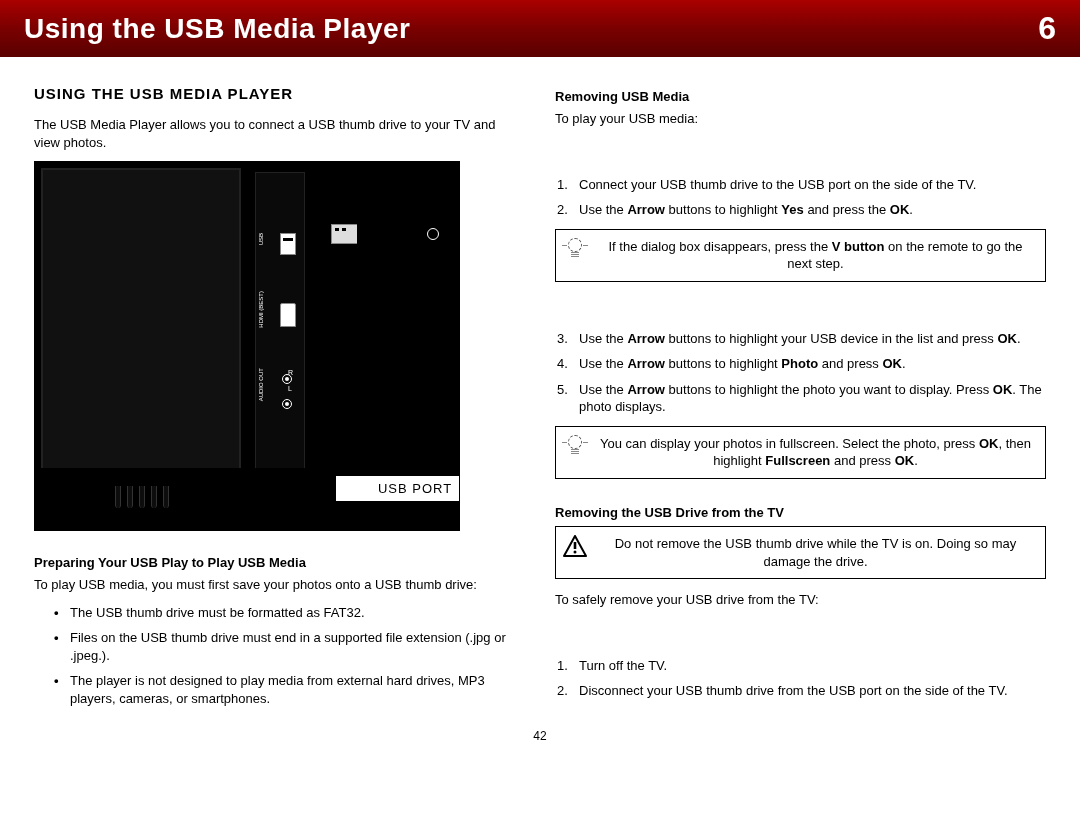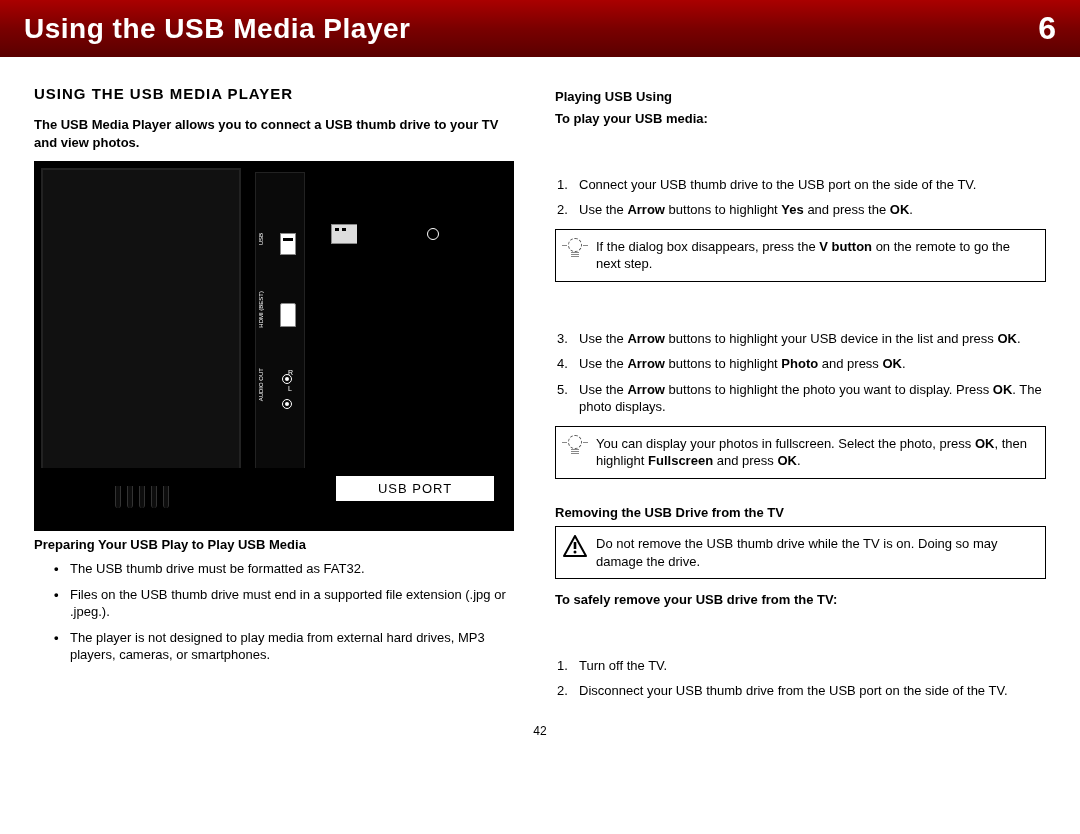"Playing USB Using" h3 { text: Playing USB Using -> Removing USB Media }
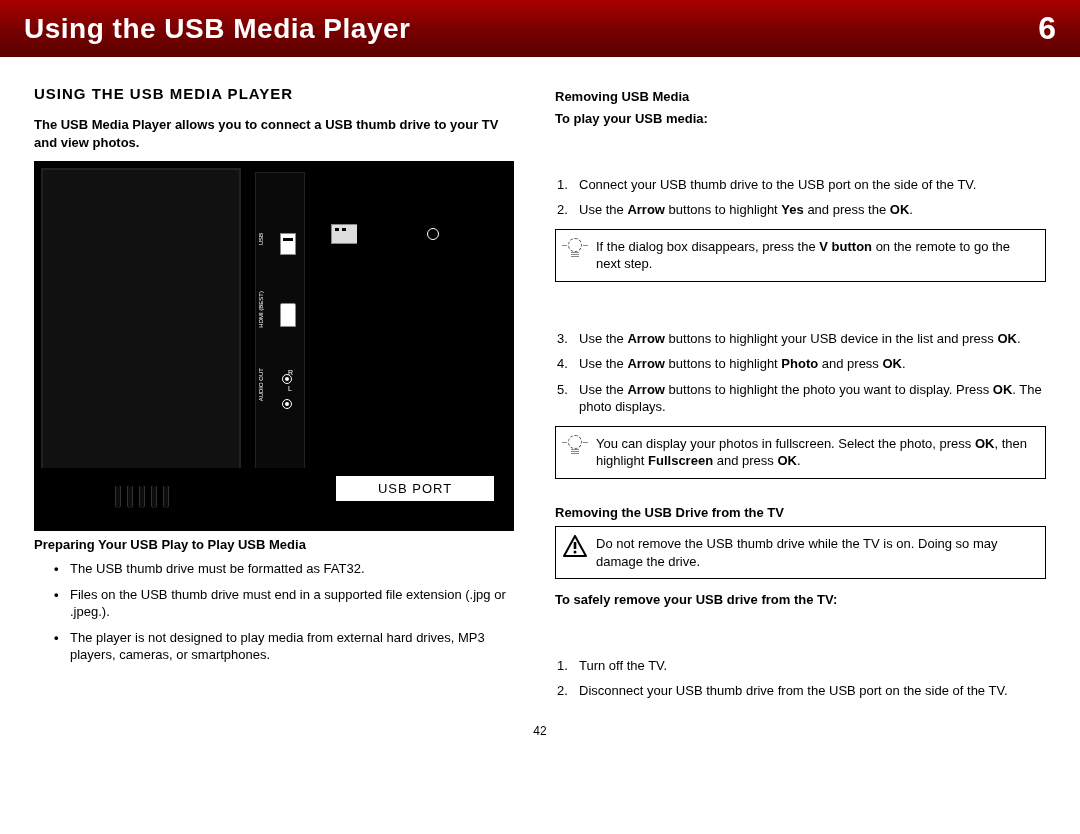"The USB Media Player allows" p { font-weight: bold -> none }
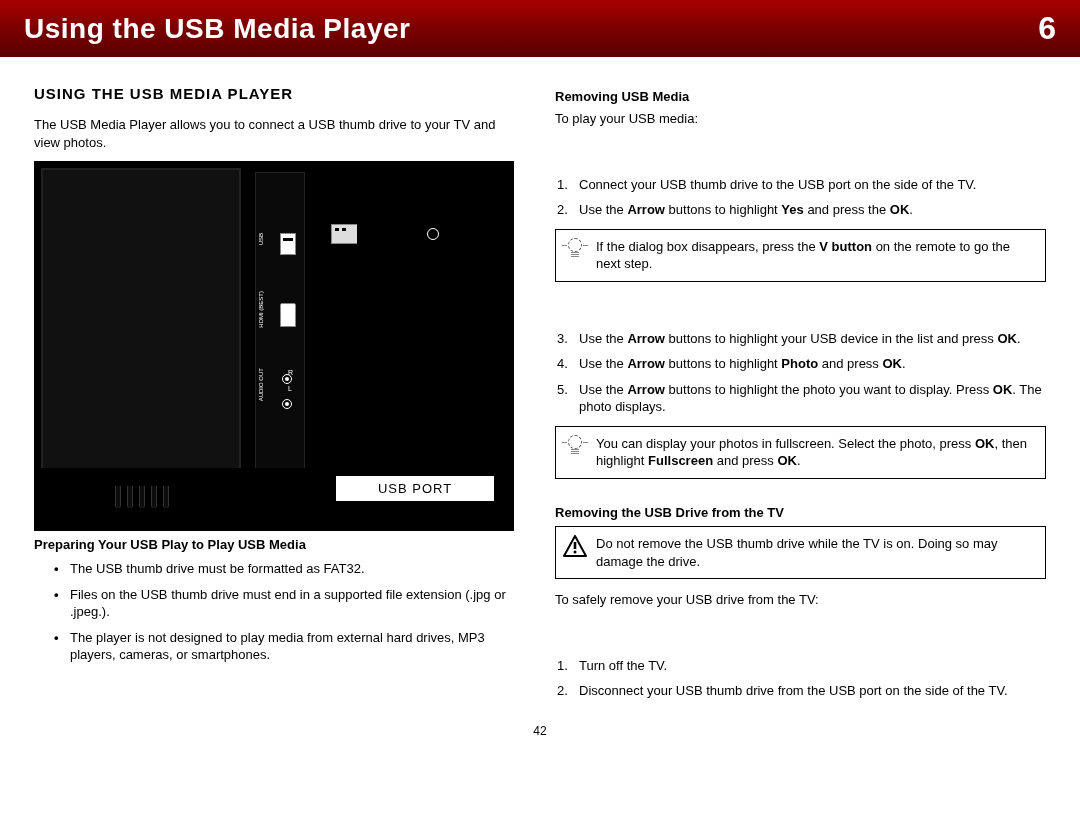"If the dialog box disappears," .tip-box { text-align: none -> center }
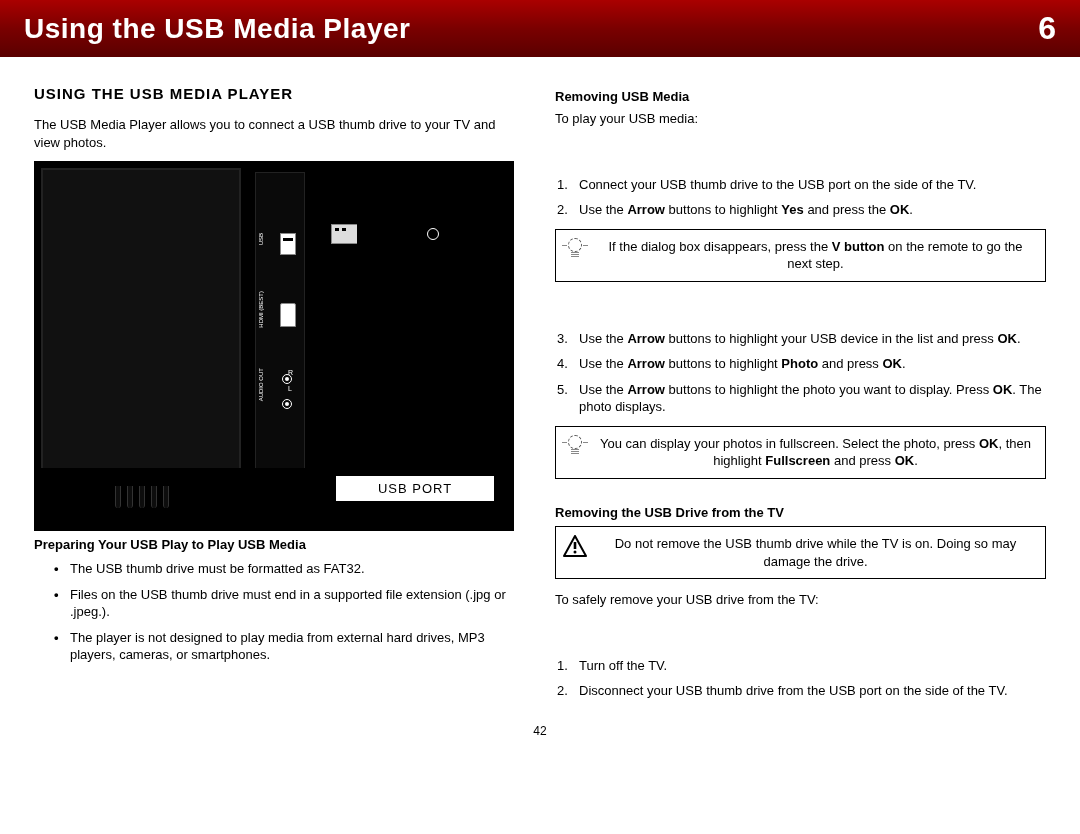"USB PORT" .illus-box { margin-bottom: 6px -> 24px; width: 480px -> 426px }
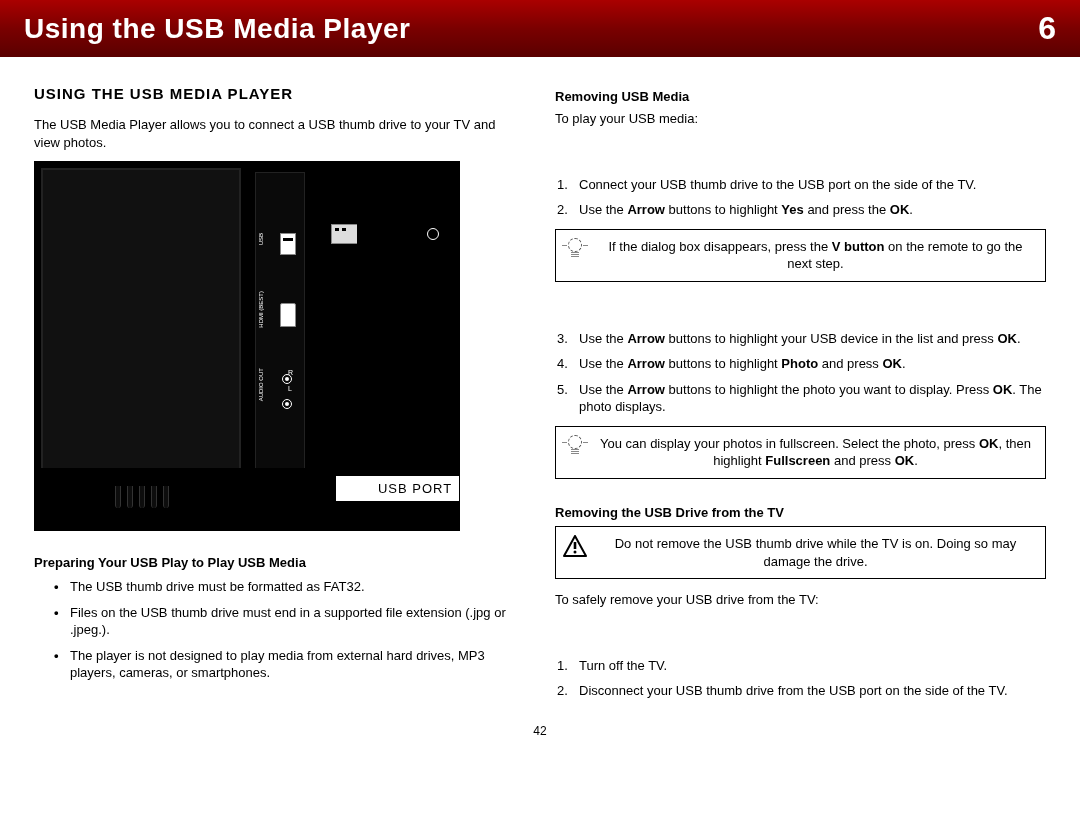"To play USB media, you" p { html: none -> <p>To play USB media, you must first save your photos onto a USB thumb drive:</p> }
